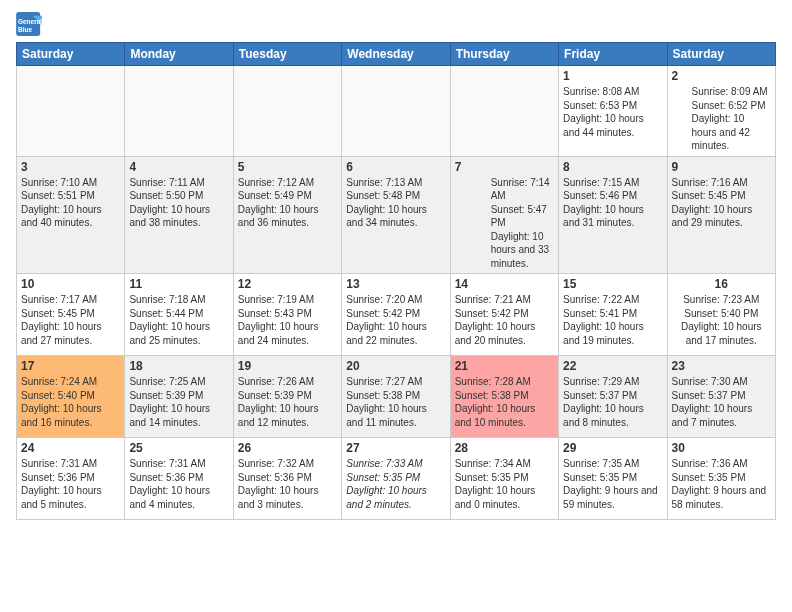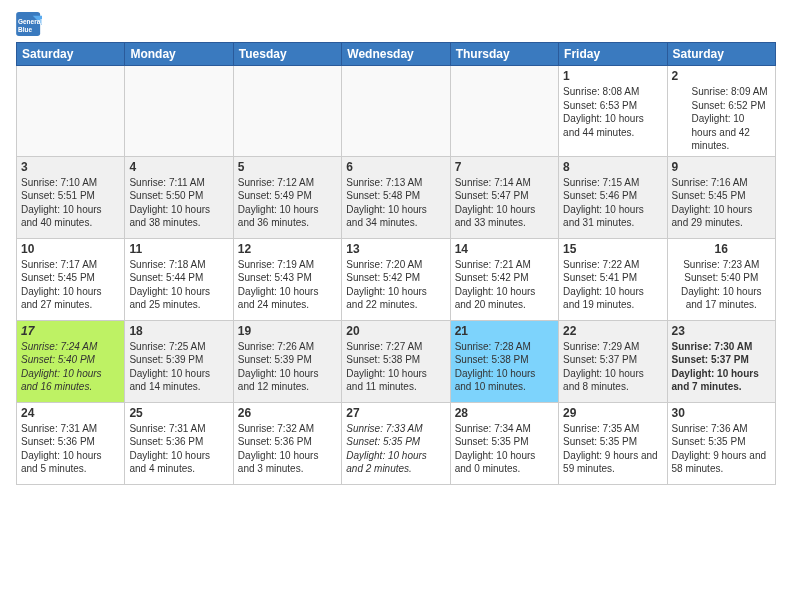"Sunrise: 7:14 AM" div.day-info { margin-left: none -> 36px }
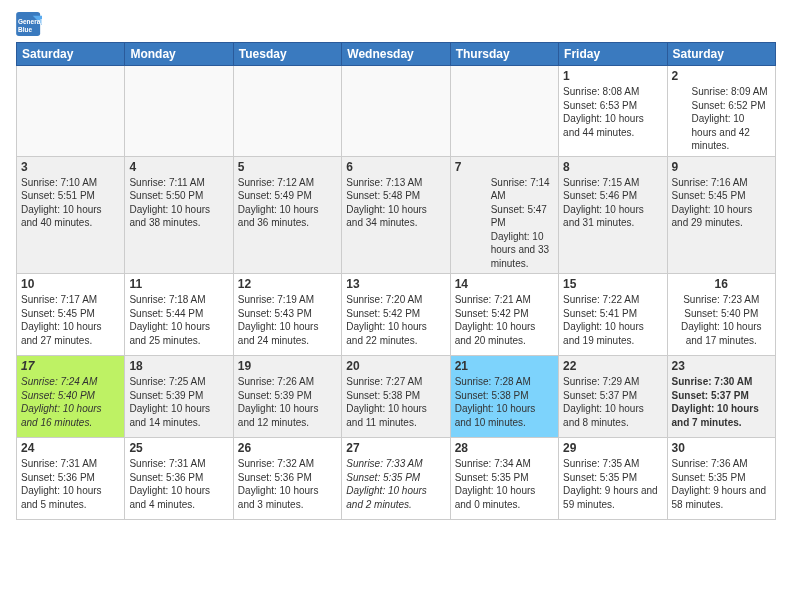"17" td { background: #bef264 -> #fdba74; font-style: italic -> none }
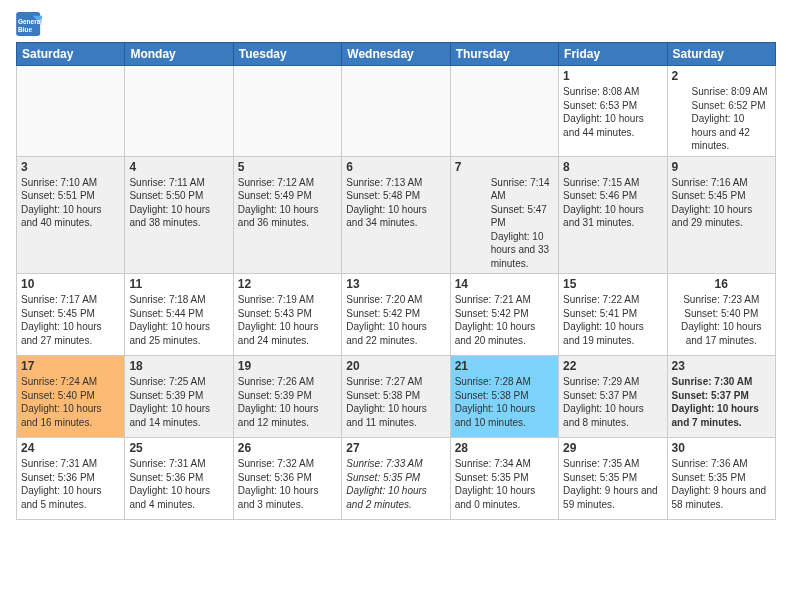"21" td { background: #7dd3fc -> #fca5a5 }
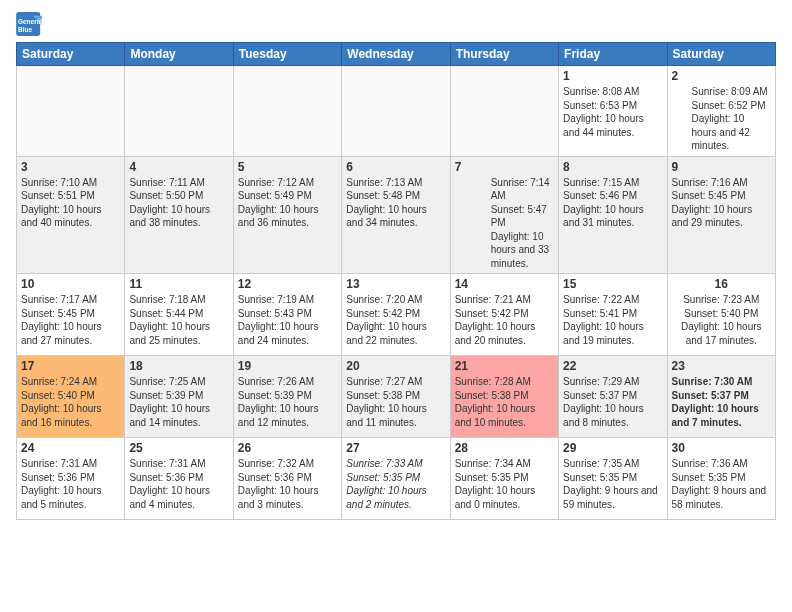"Sunrise: 7:30 AM" div.day-info { font-weight: bold -> none }
